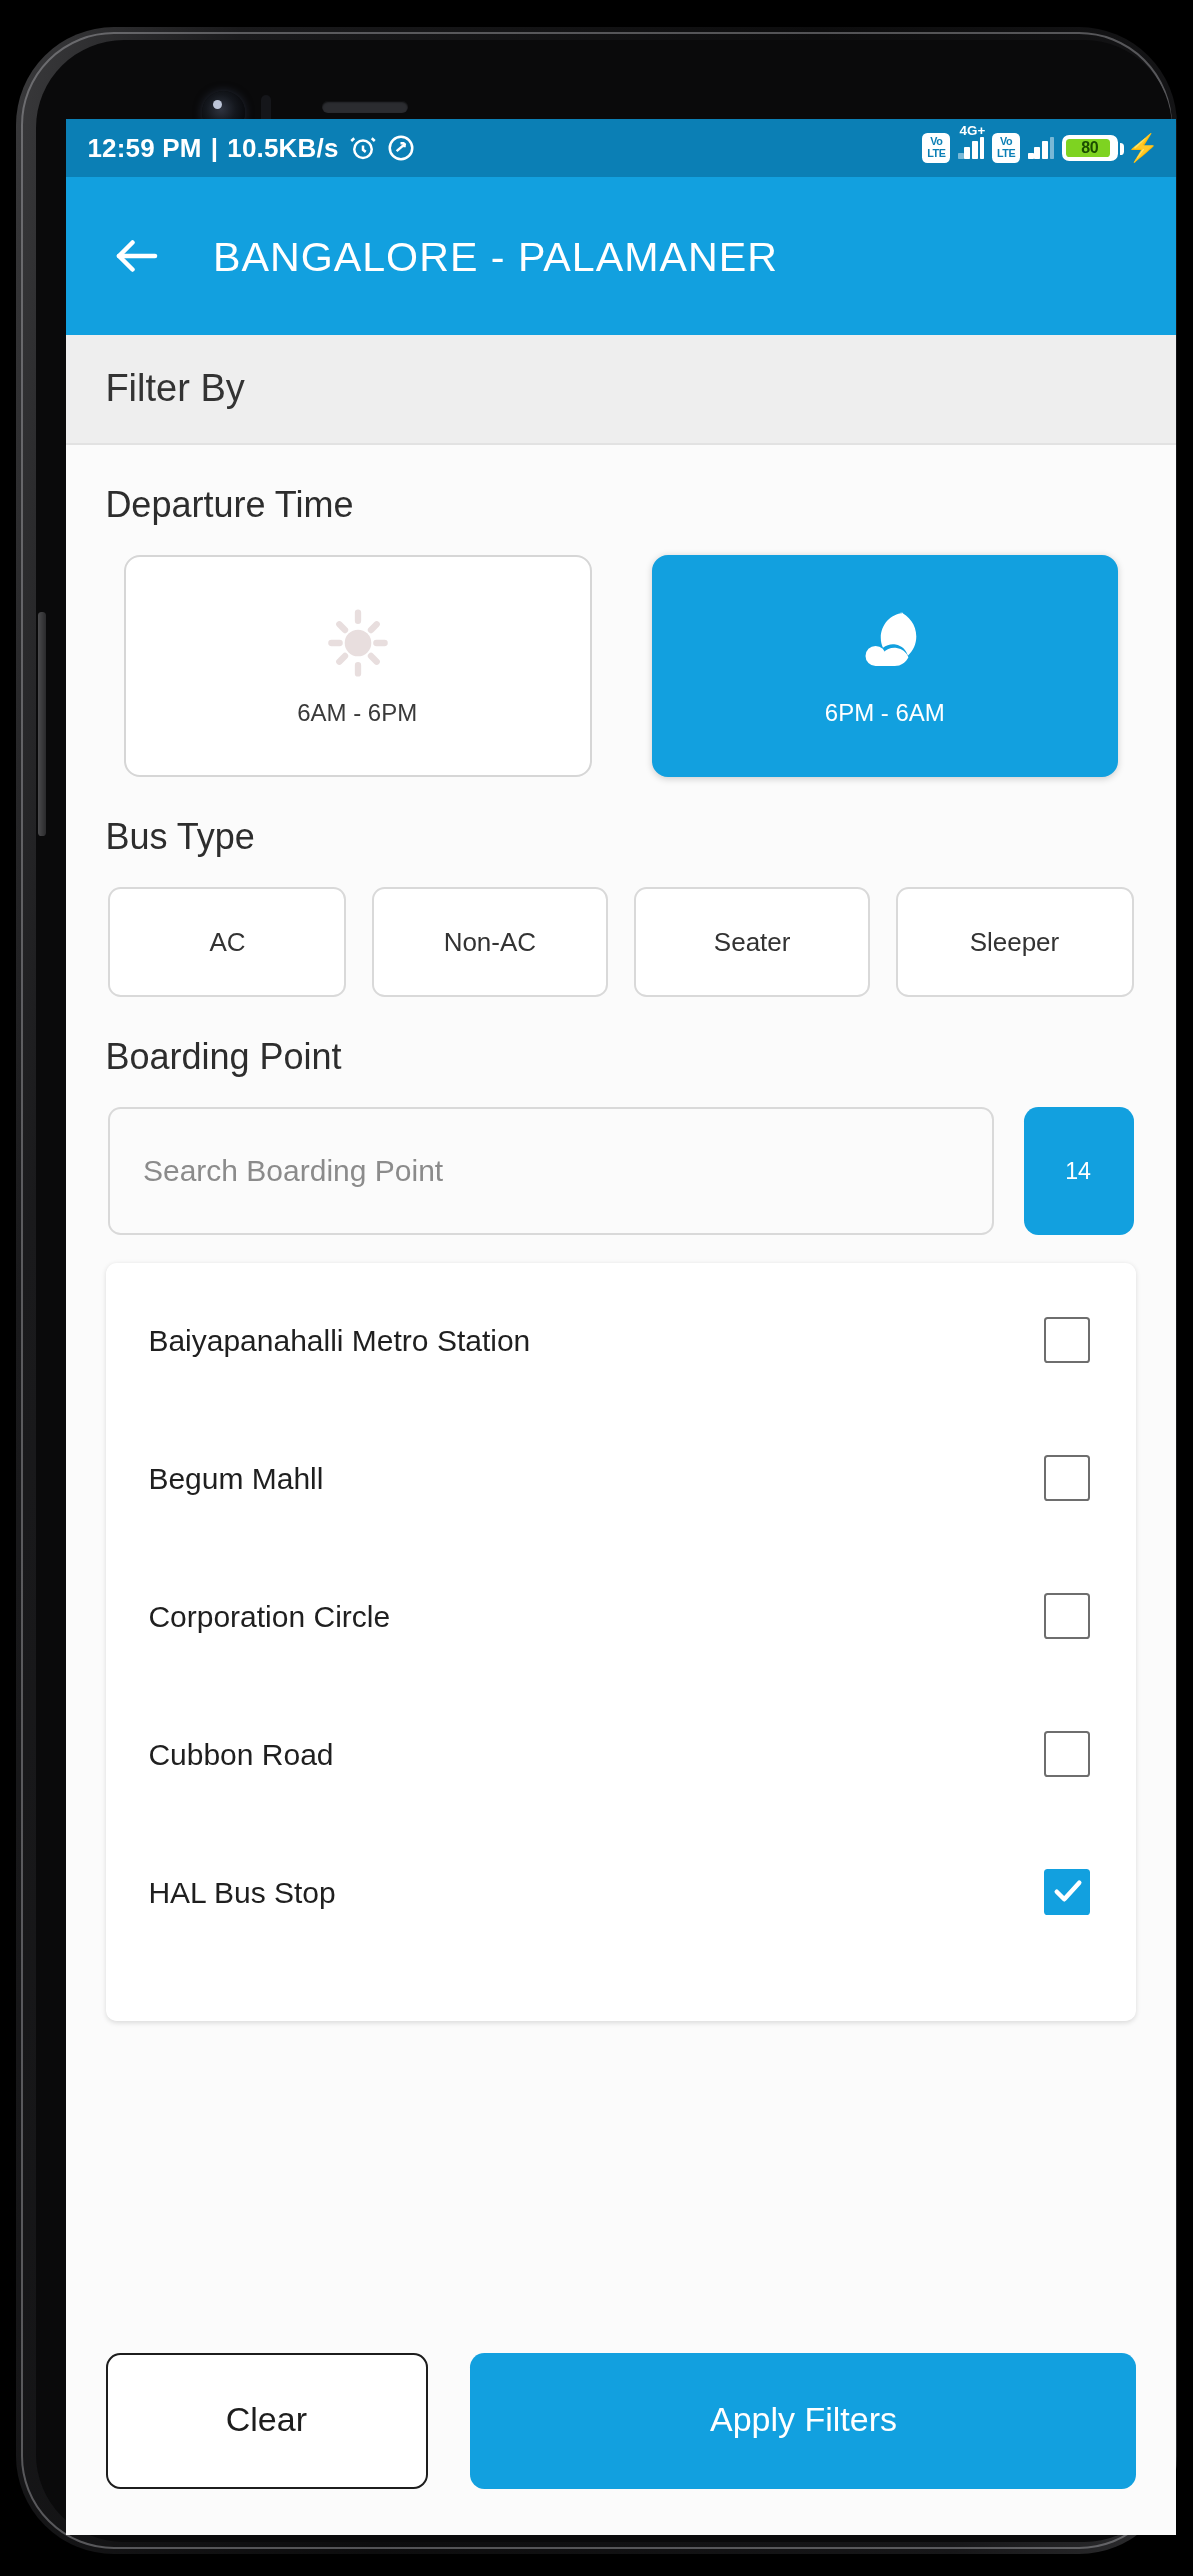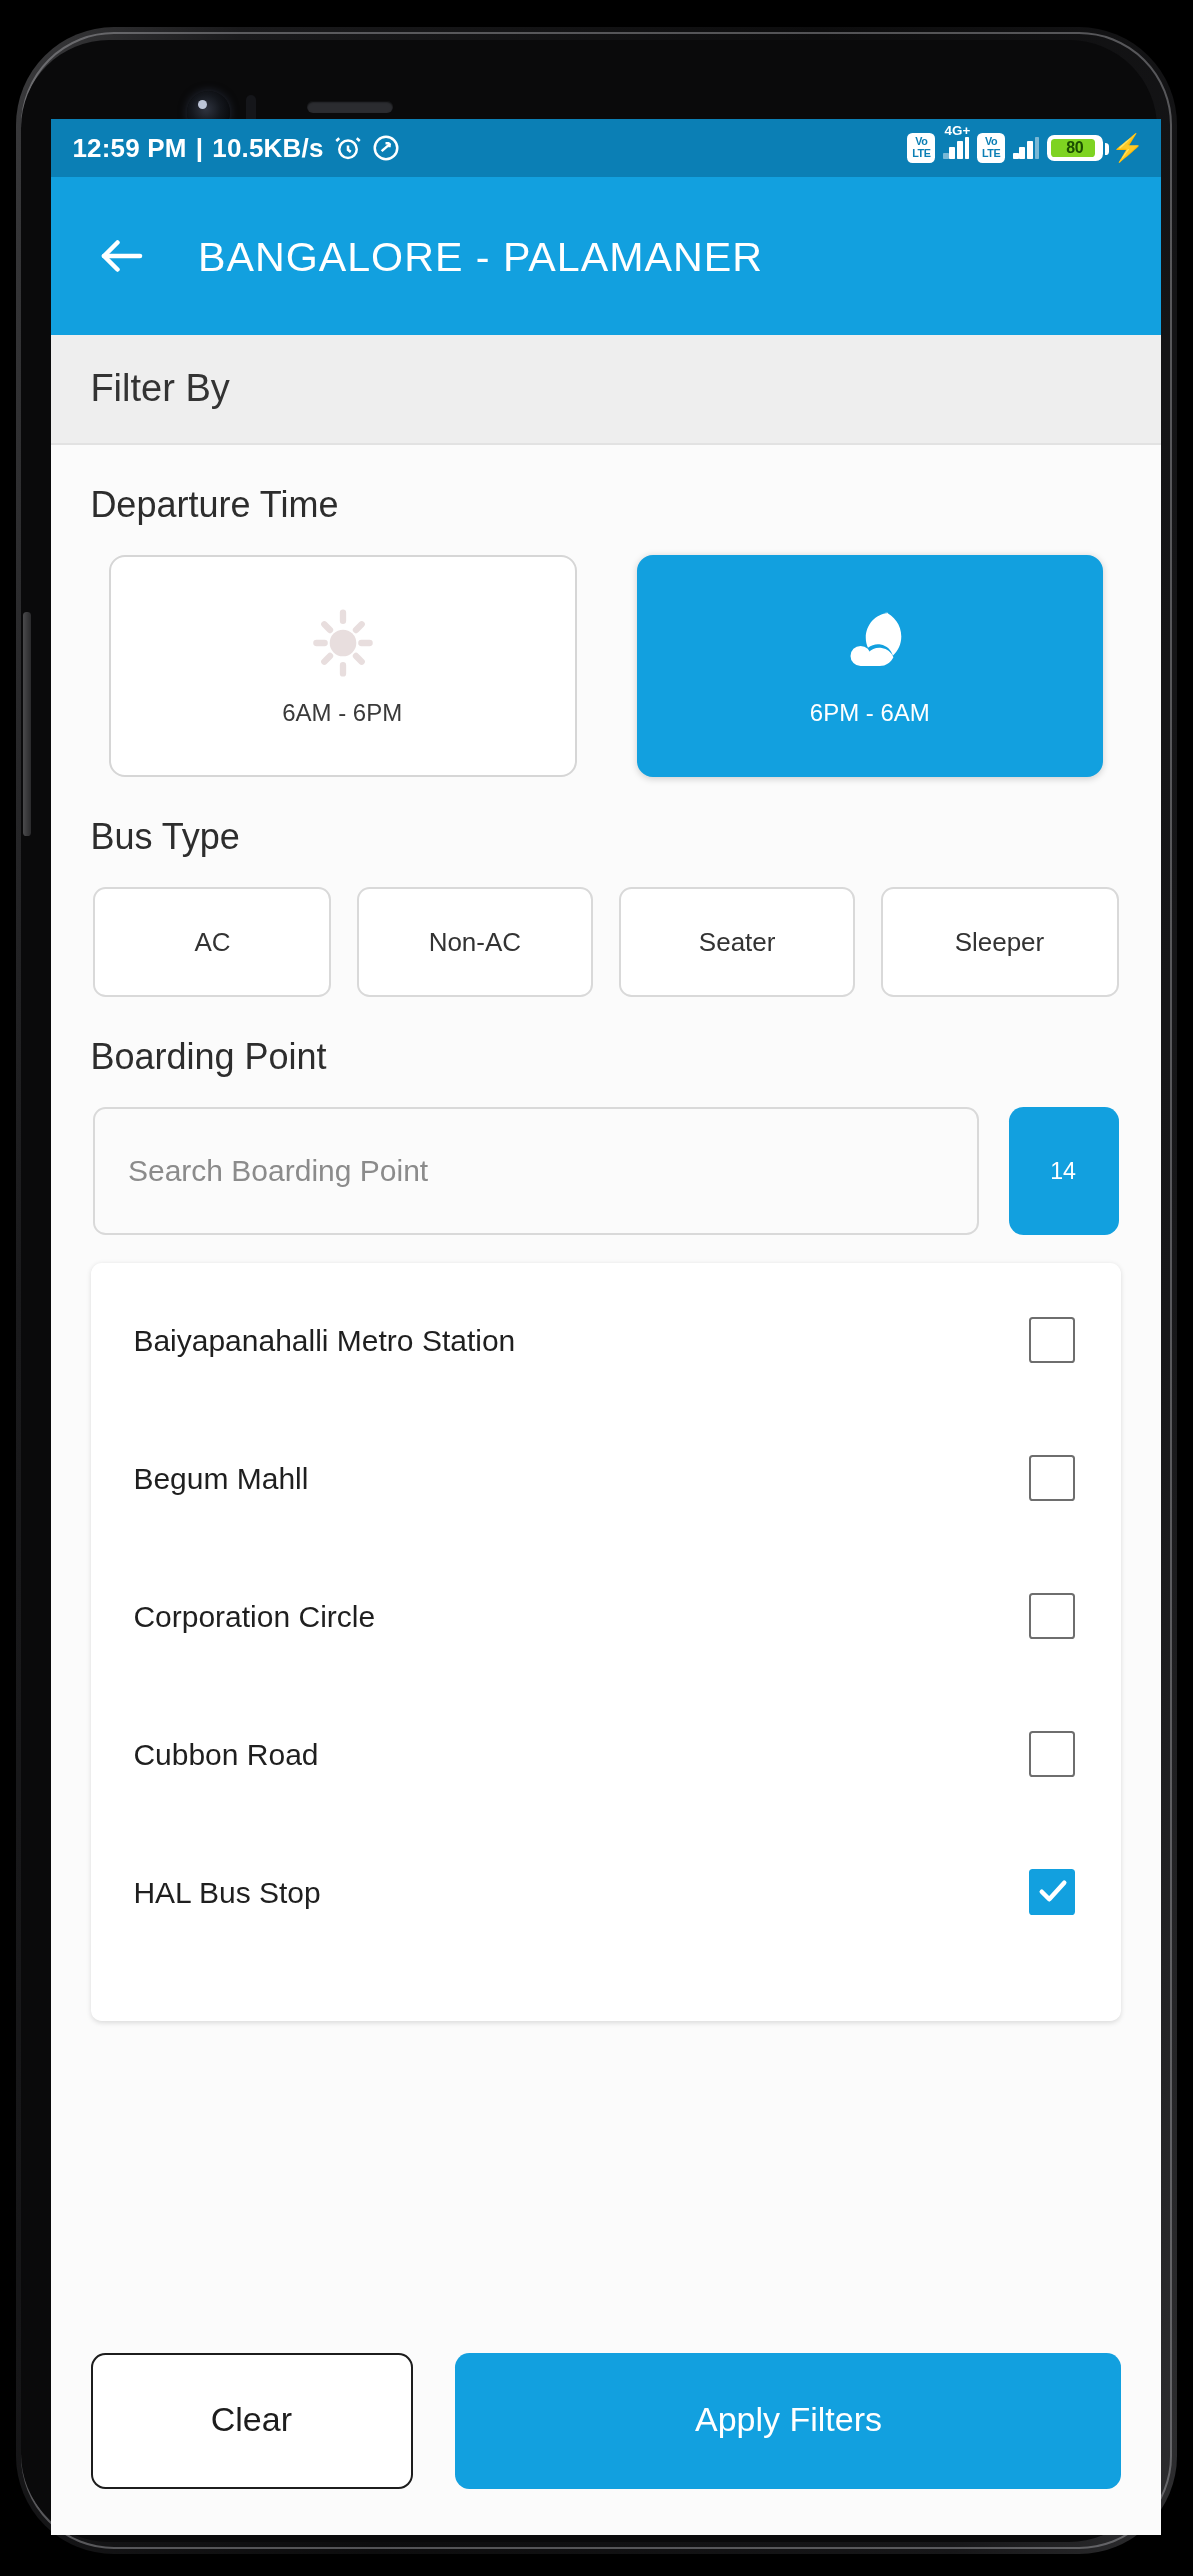"12:59 PM" .phone-body { left: 5px -> 20px }
